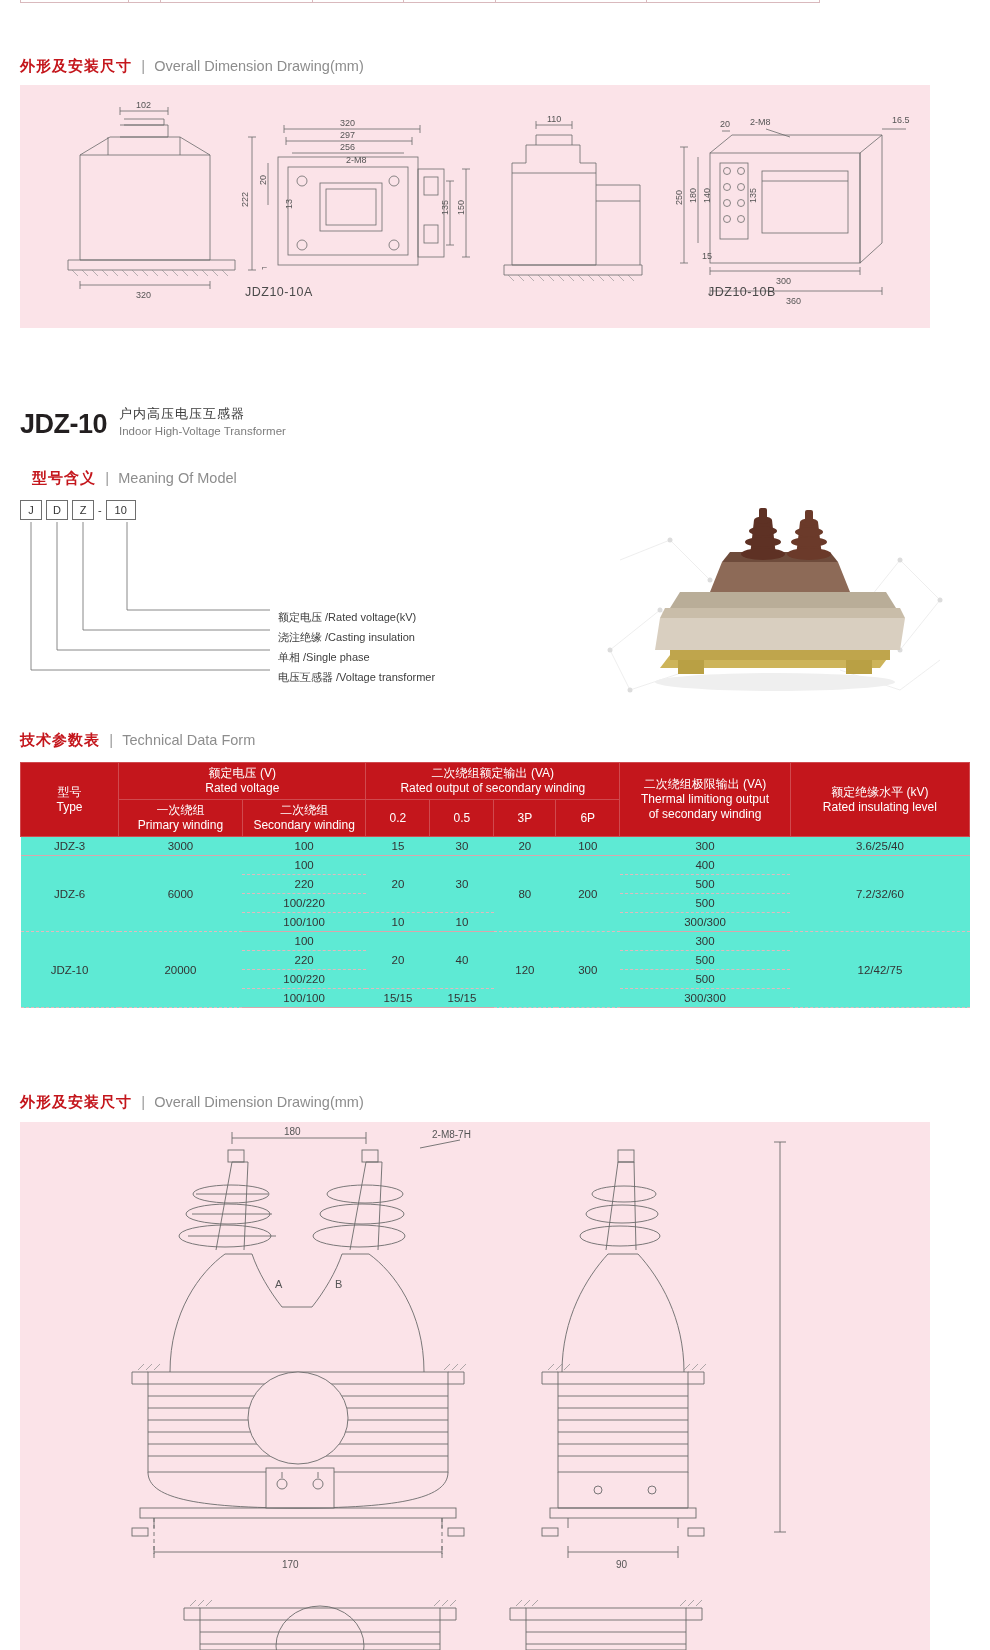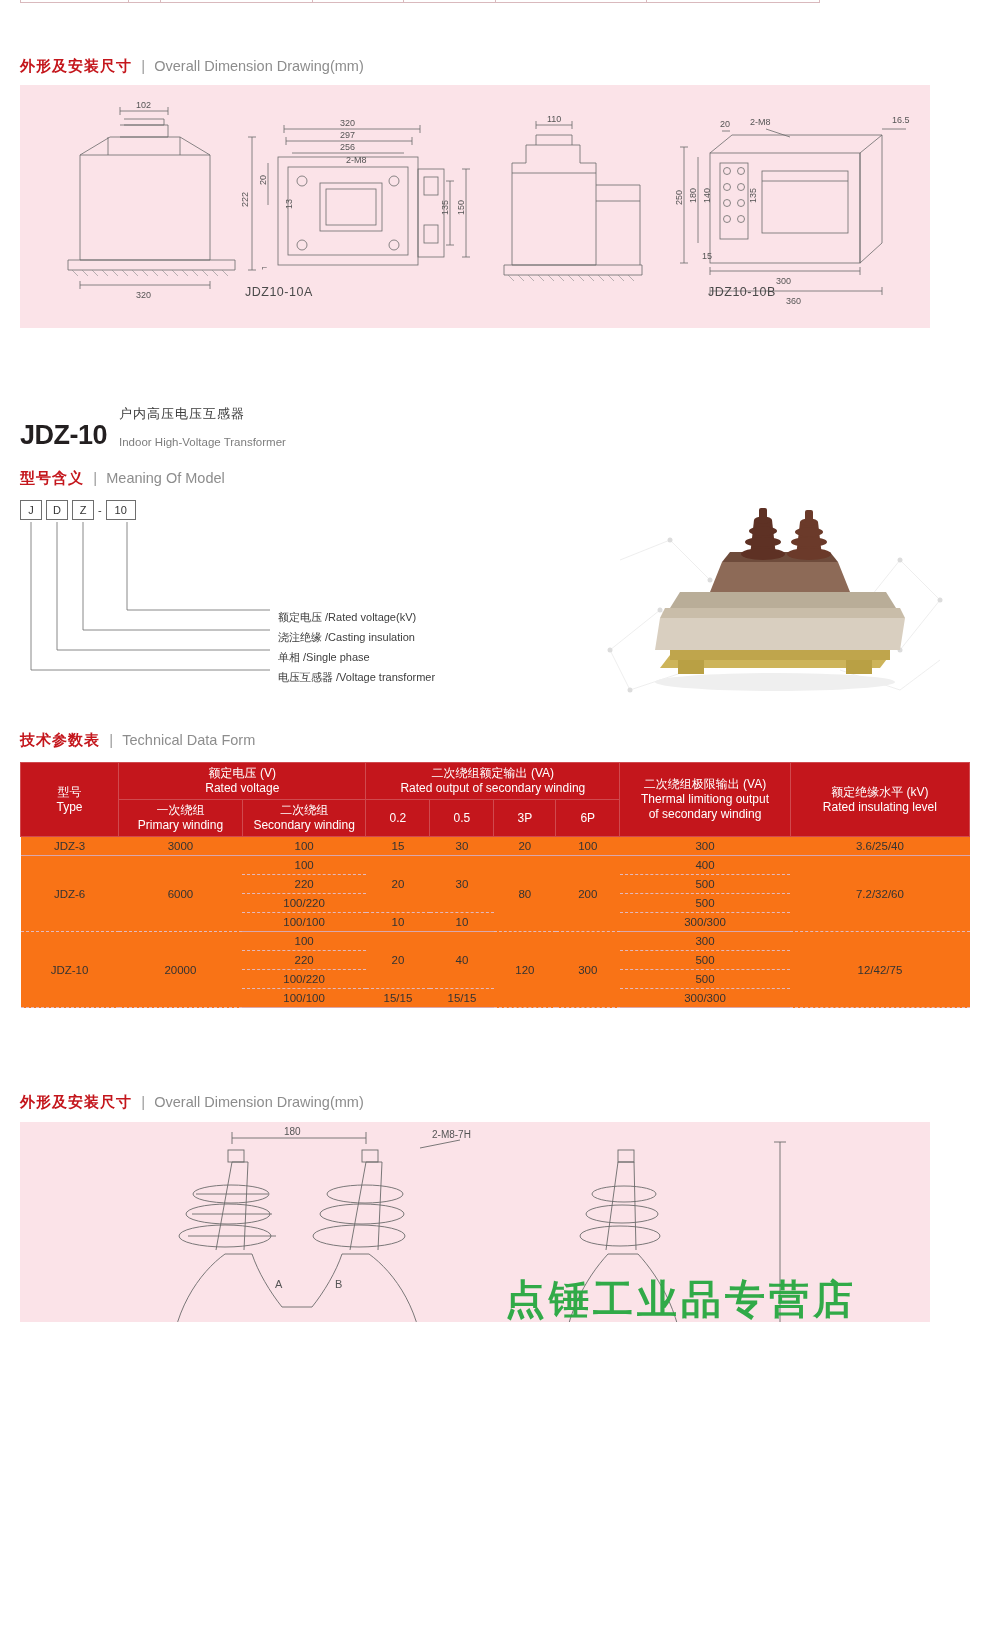"外形及安装尺寸 | Overall Dimension Drawing(mm)" .page { height: 1322px -> 1650px }
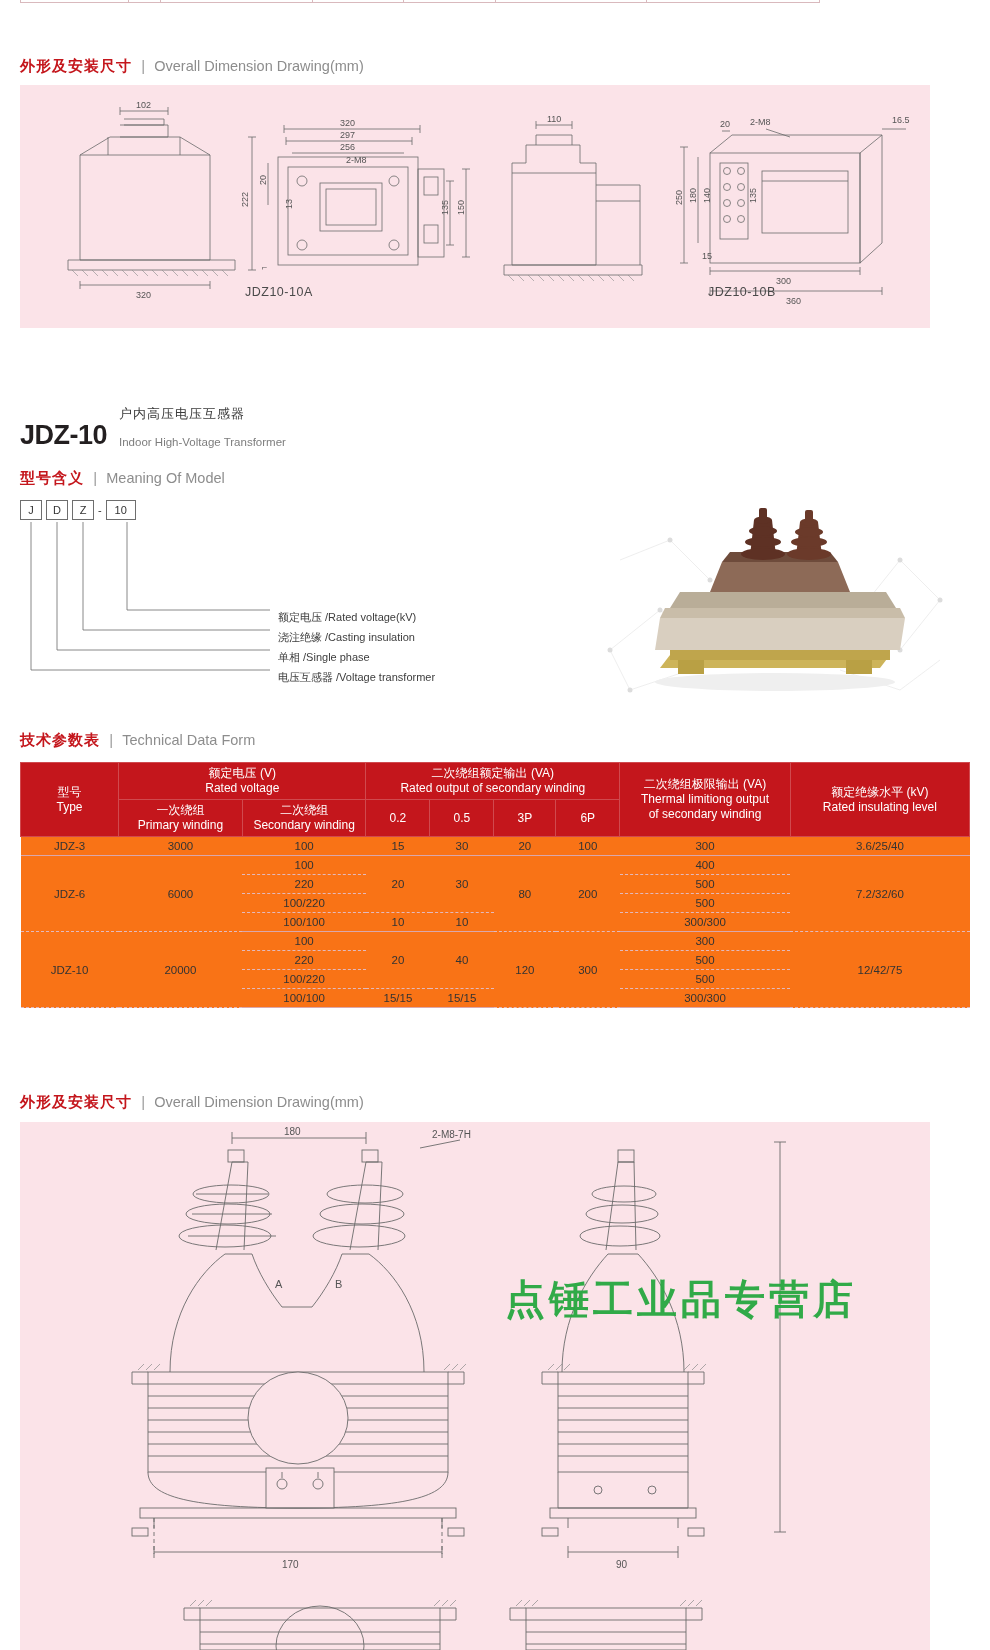"Indoor High-Voltage Transformer" .prod-title .en2 { margin-top: 13px -> 2px }
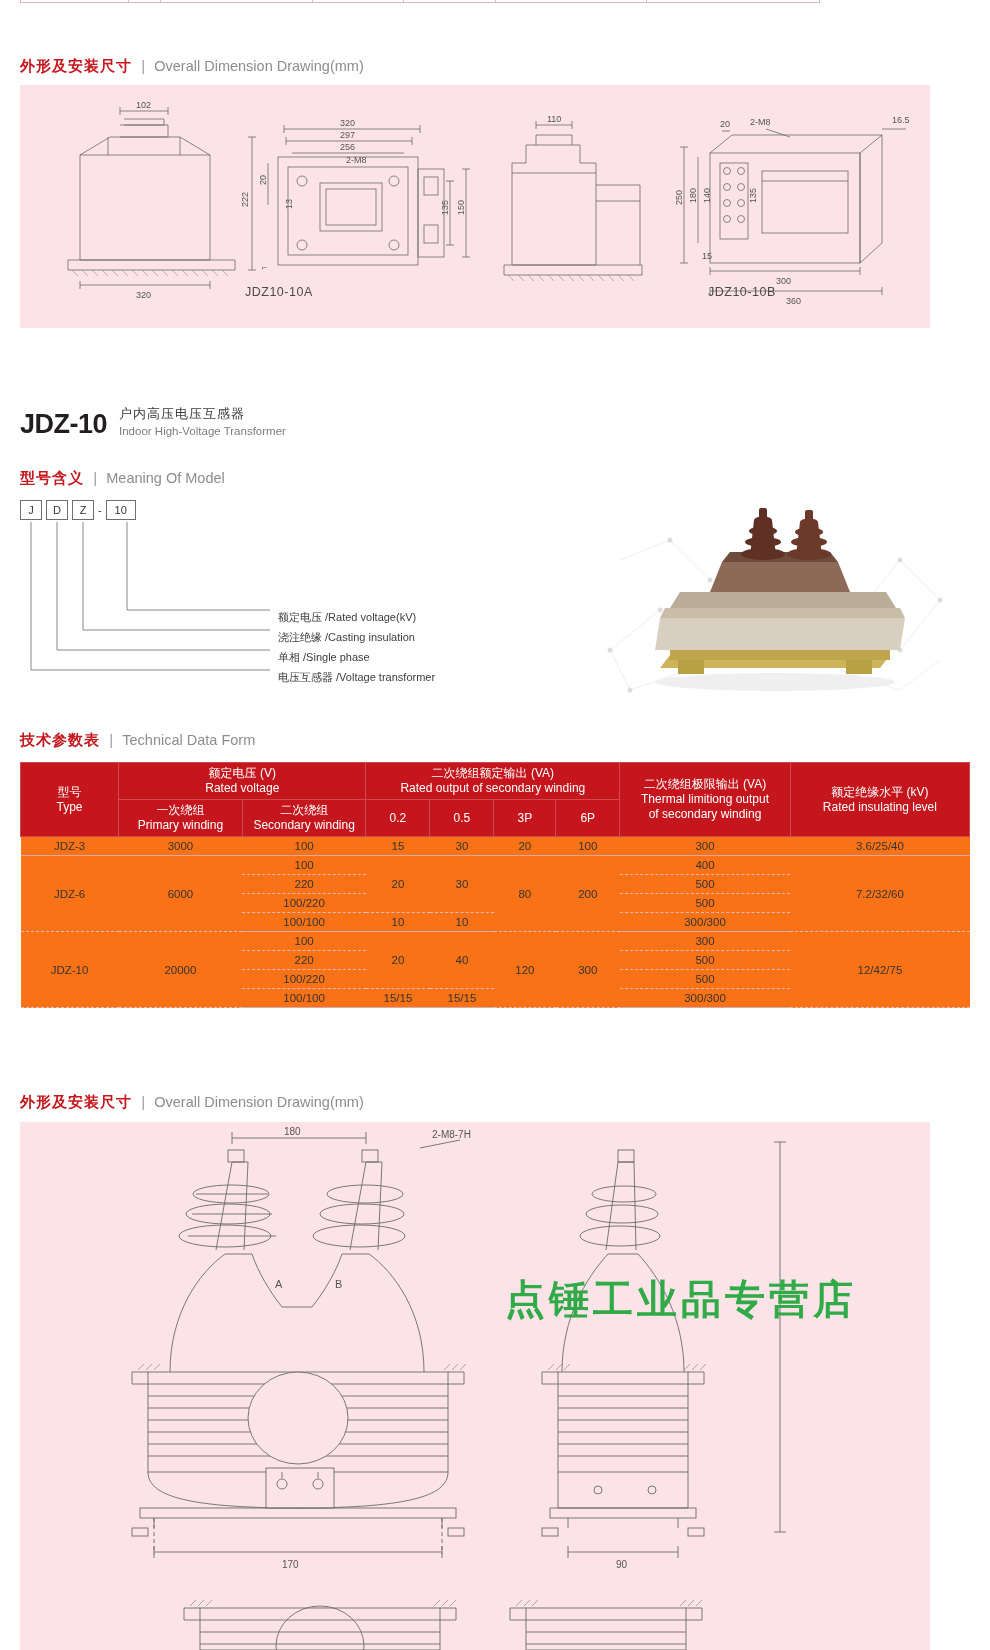"型号含义 | Meaning Of Model" div.sec-head { left: 0 -> 12px }
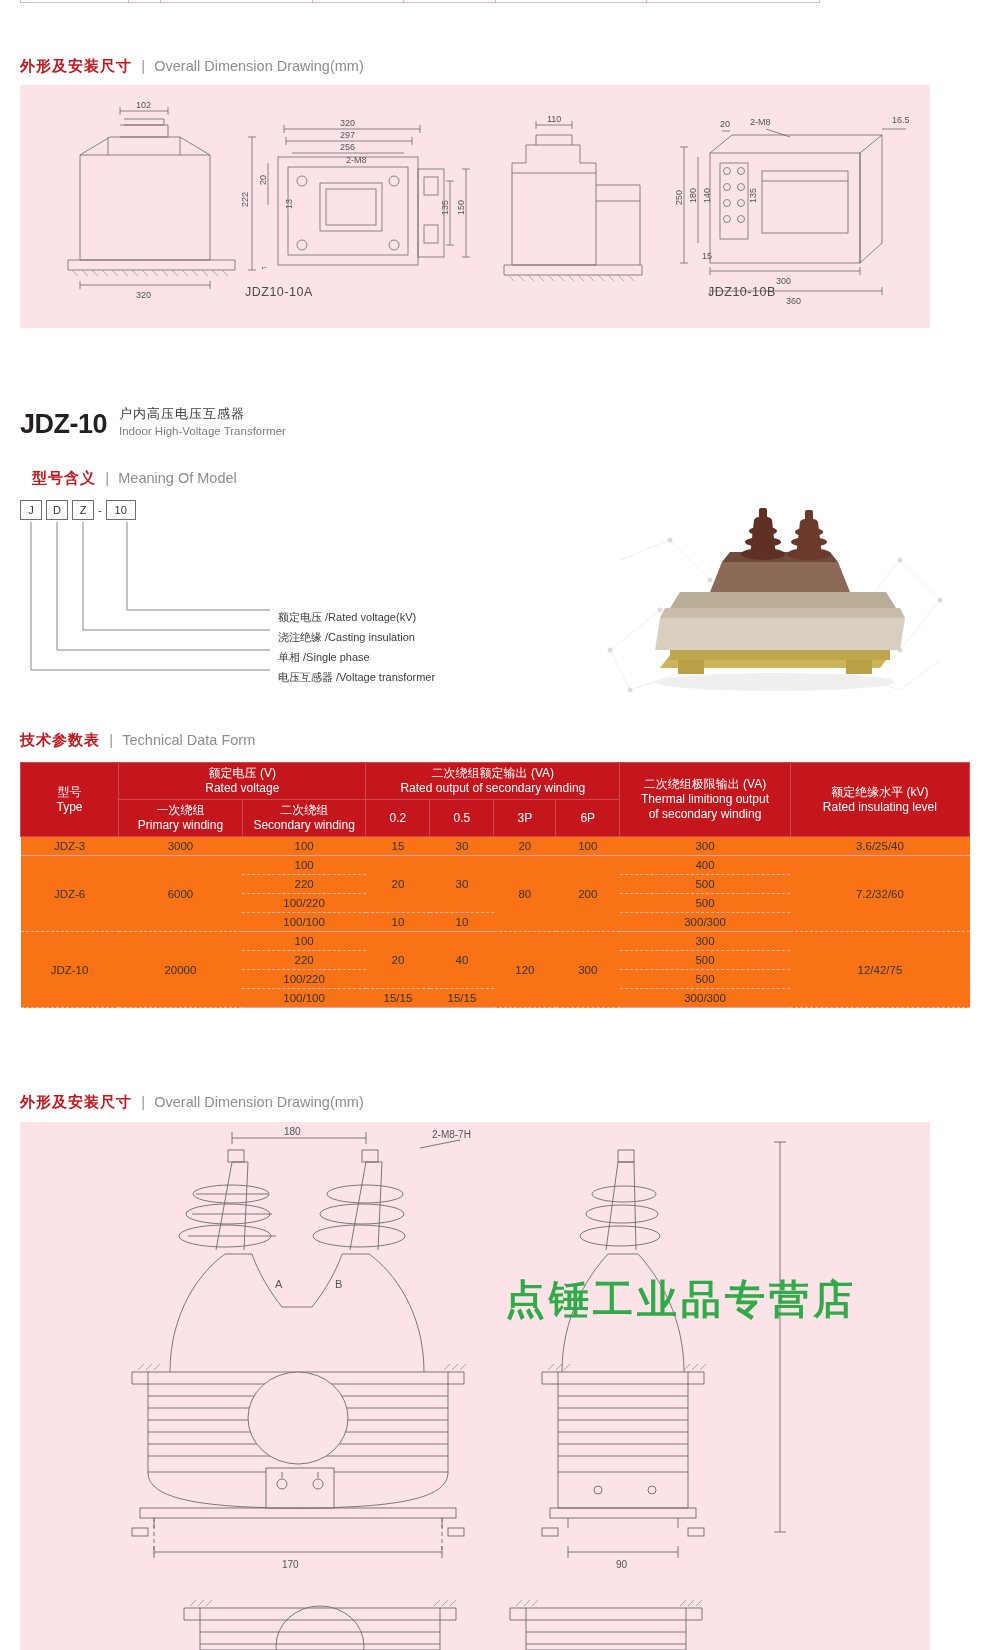"JDZ-3" table.tech td { background: #f97316 -> #5eead4 }
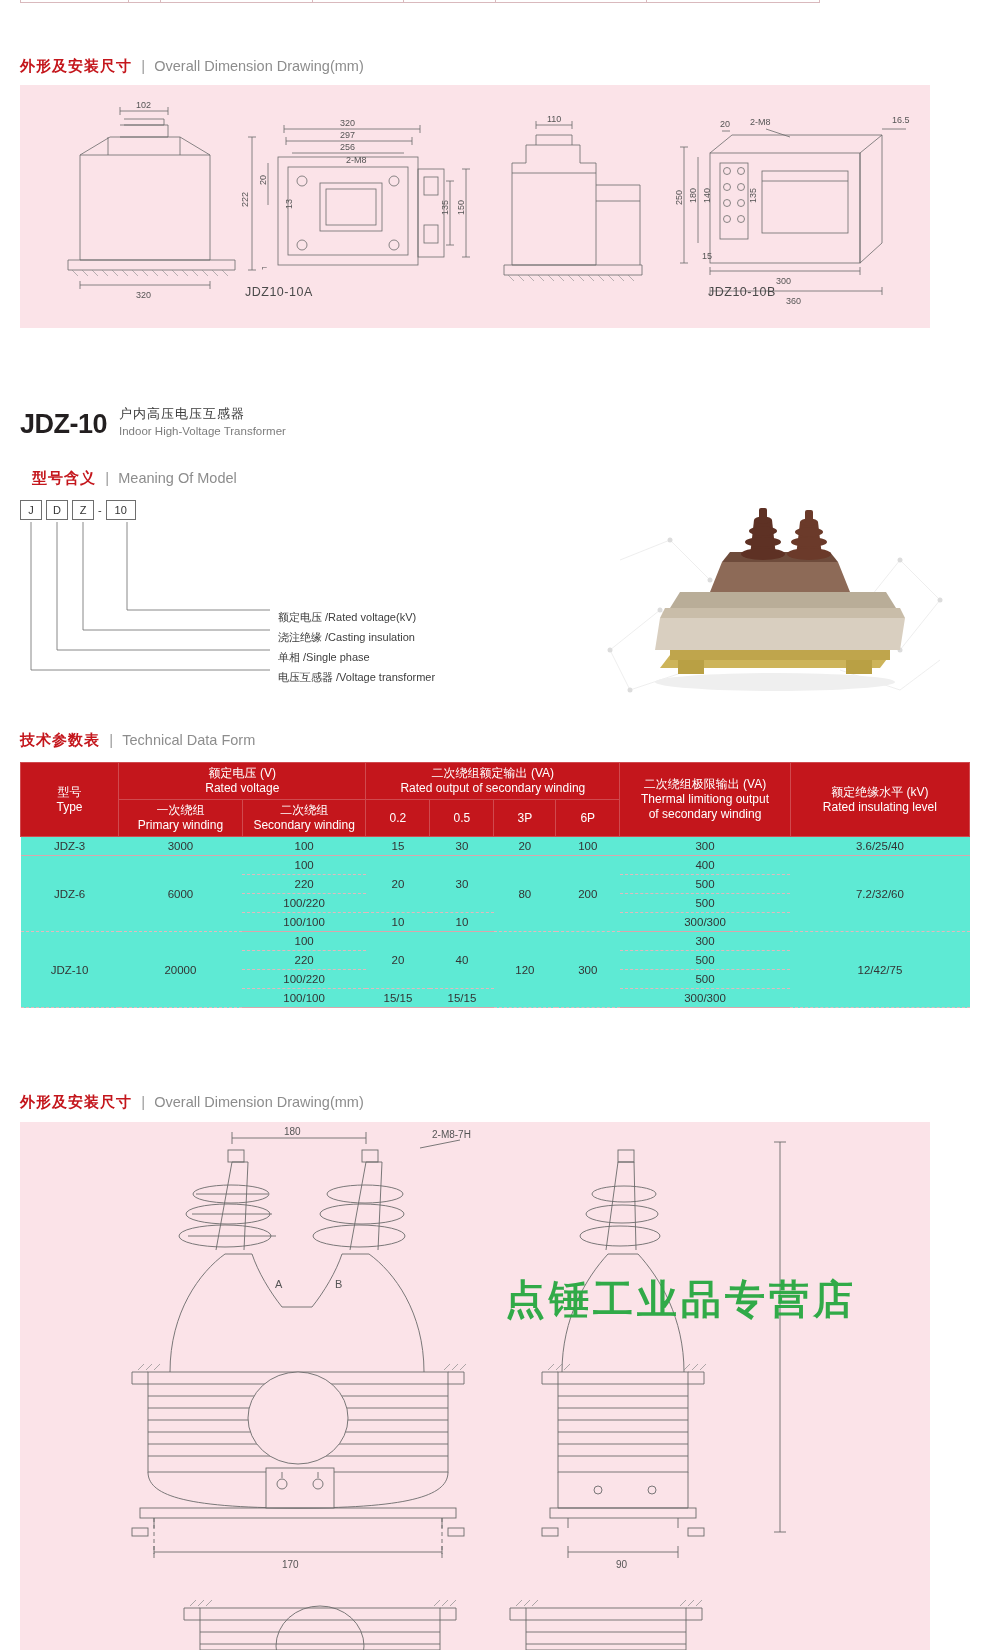"点锤工业品专营店" div.watermark { html: <div>点锤工业品专营店</div> -> none }
